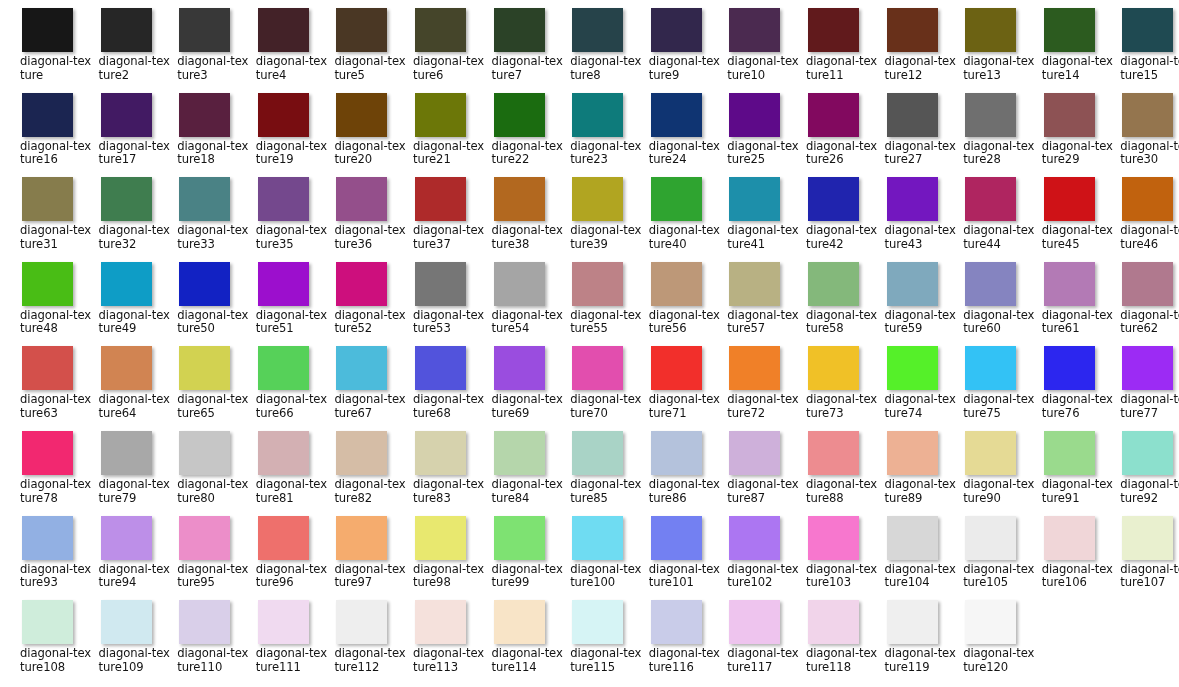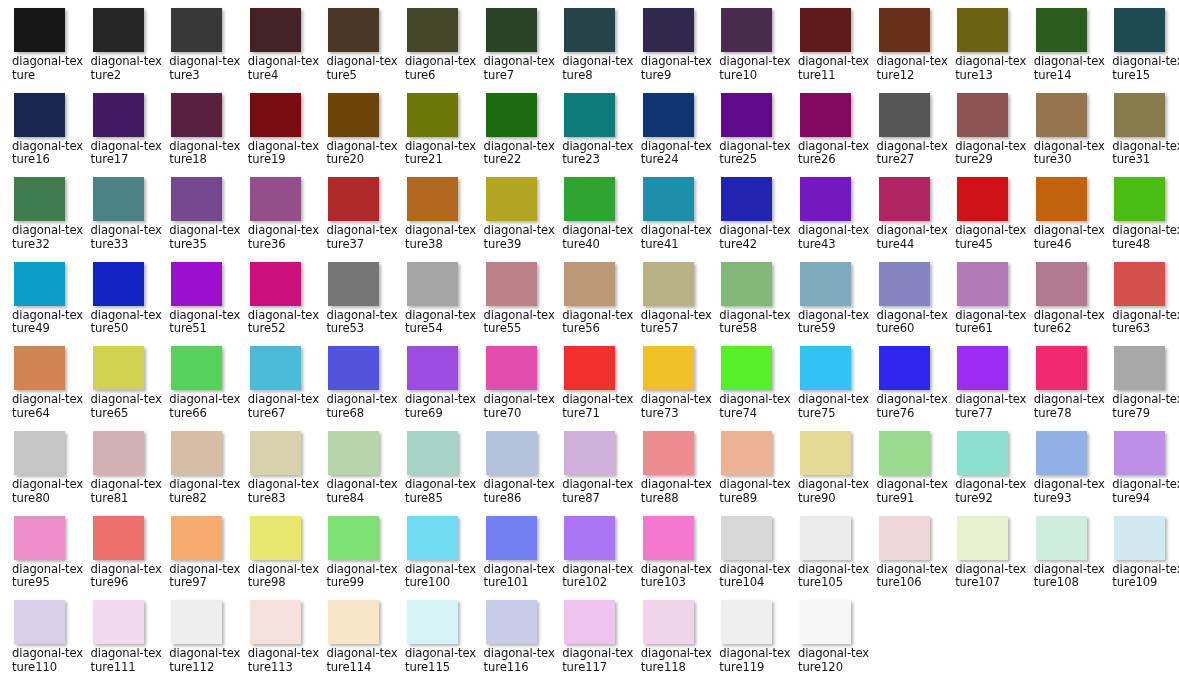"diagonal-texture" .grid-inner { padding-left: 4px -> 12px }
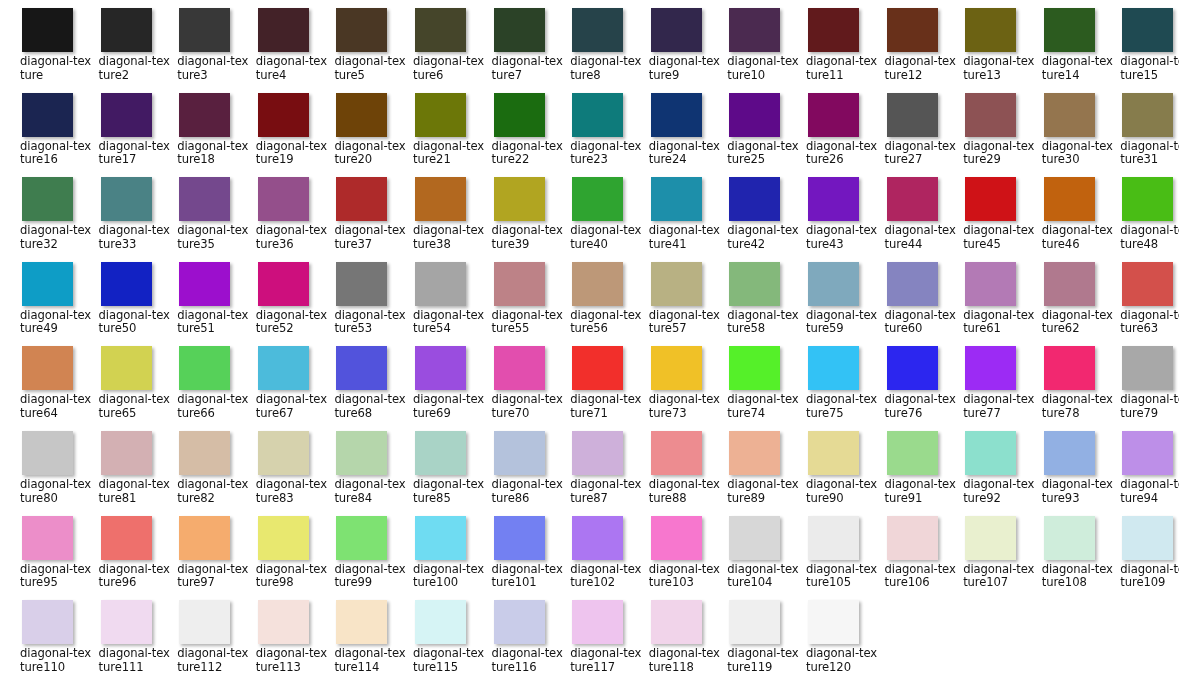"diagonal-texture28" div.swatch-cell { html: none -> <div> <div></div> <div>diagonal-texture28</div> </div> }
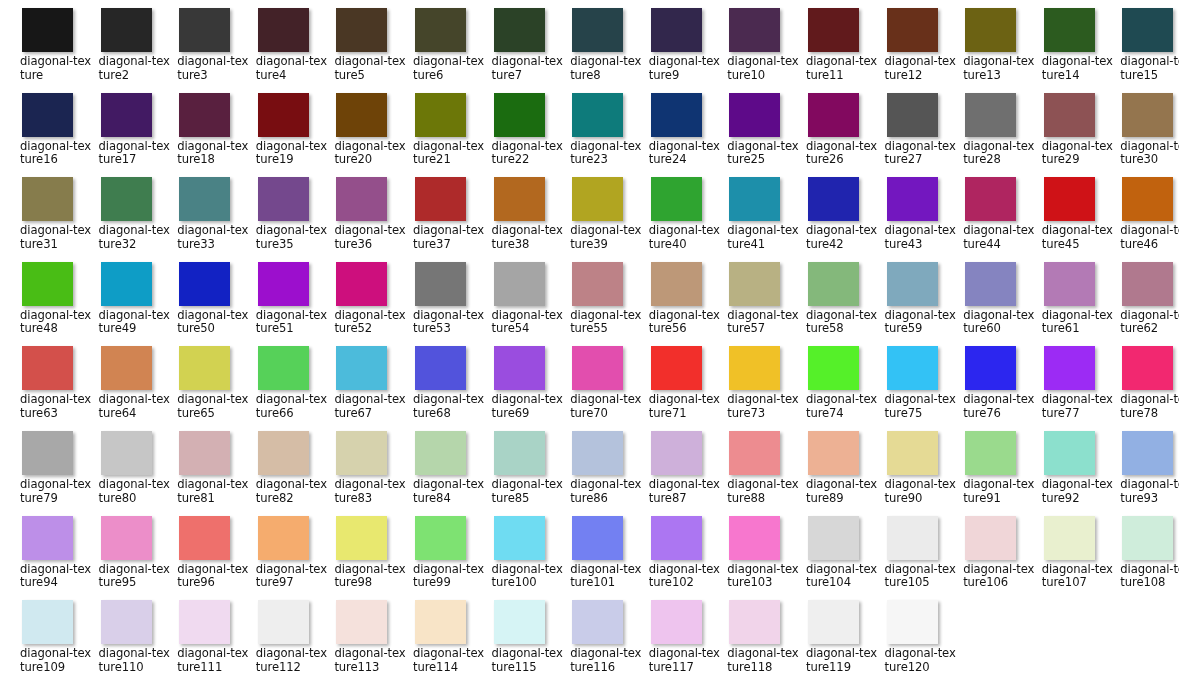"diagonal-texture72" div.swatch-cell { html: none -> <div> <div></div> <div>diagonal-texture72</div> </div> }
